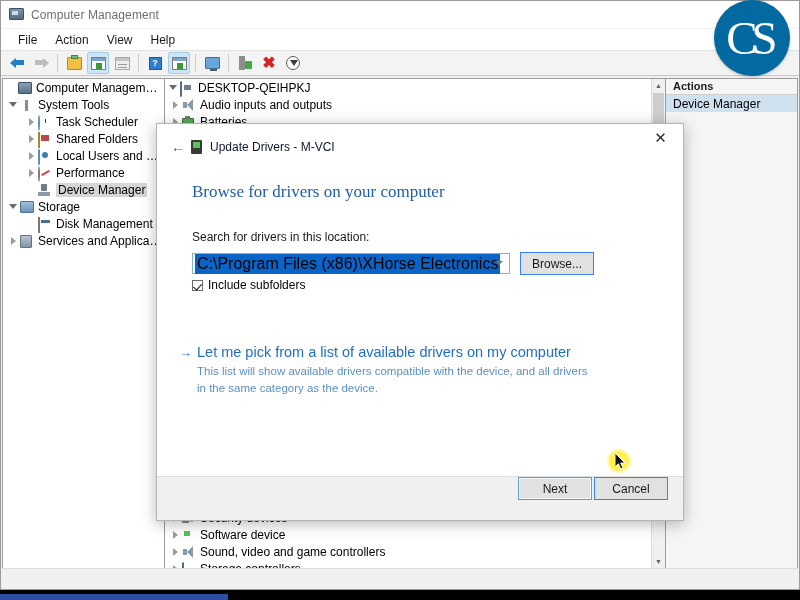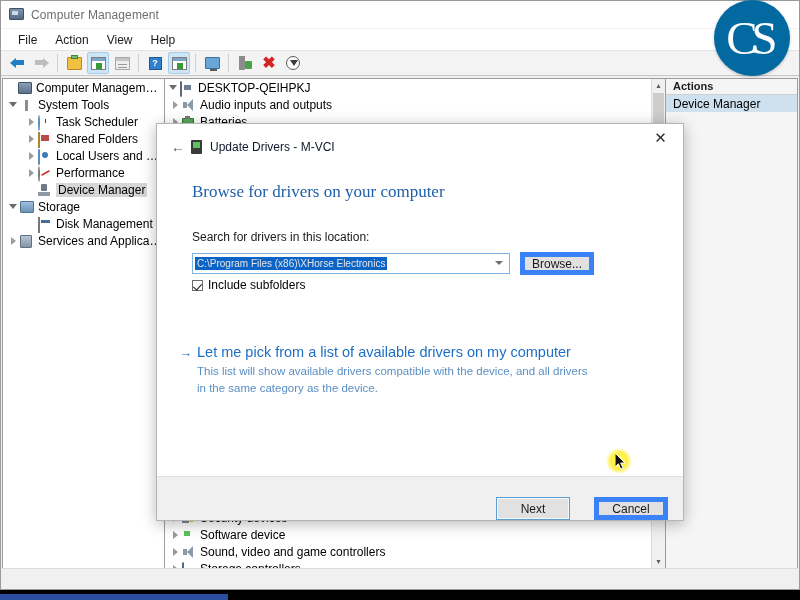"C:\Program Files (x86)\XHorse" .combo .ctext { color: #e5e5e5 -> #000000; font-size: 10px -> 16px }
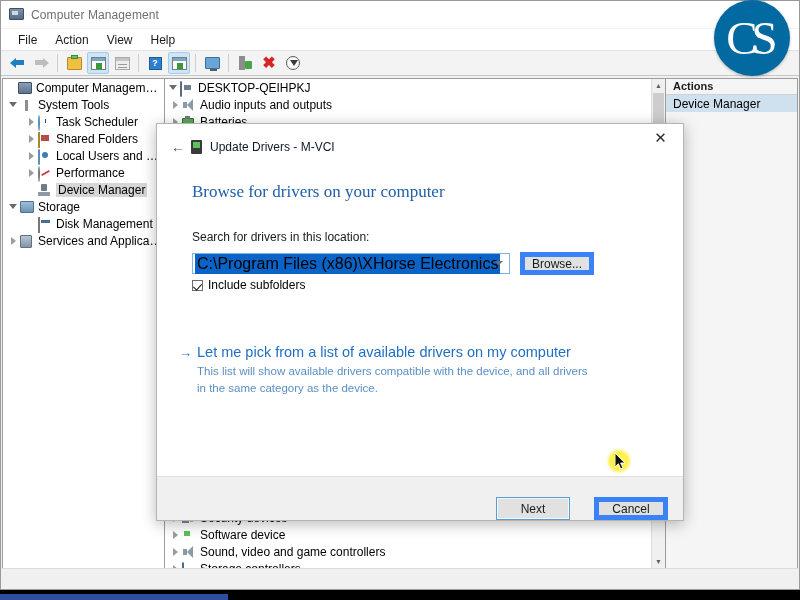"Browse..." .btn { border: 5px solid #3b82f6 -> 1px solid #3b82f6 }
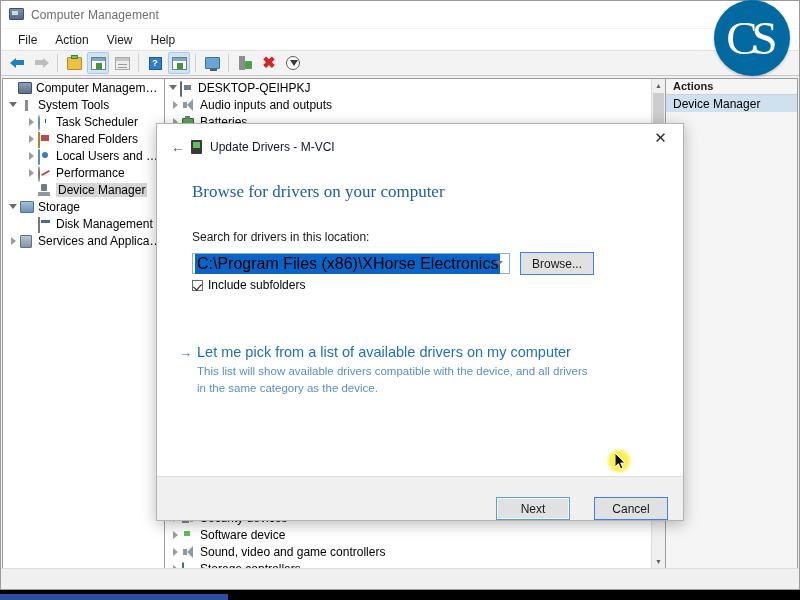"Next" #dlg-footer { align-items: flex-end -> flex-start; gap: 24px -> 2px }
